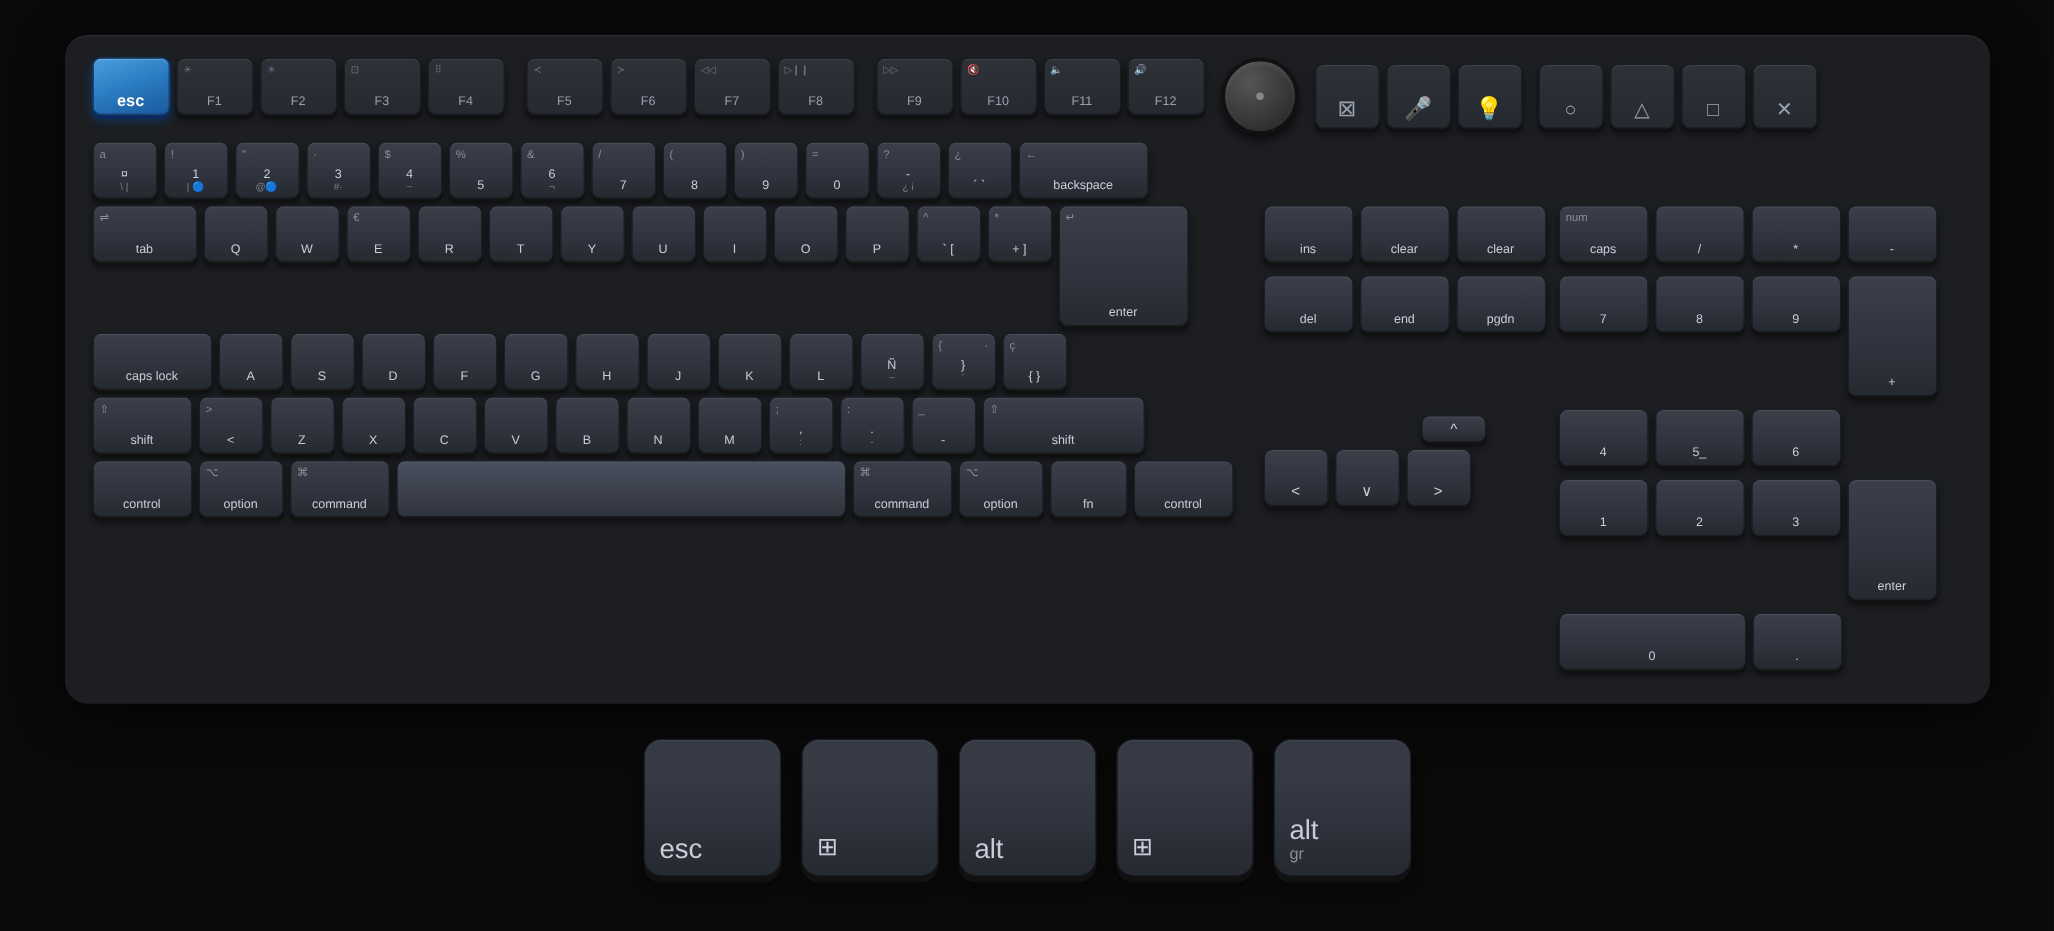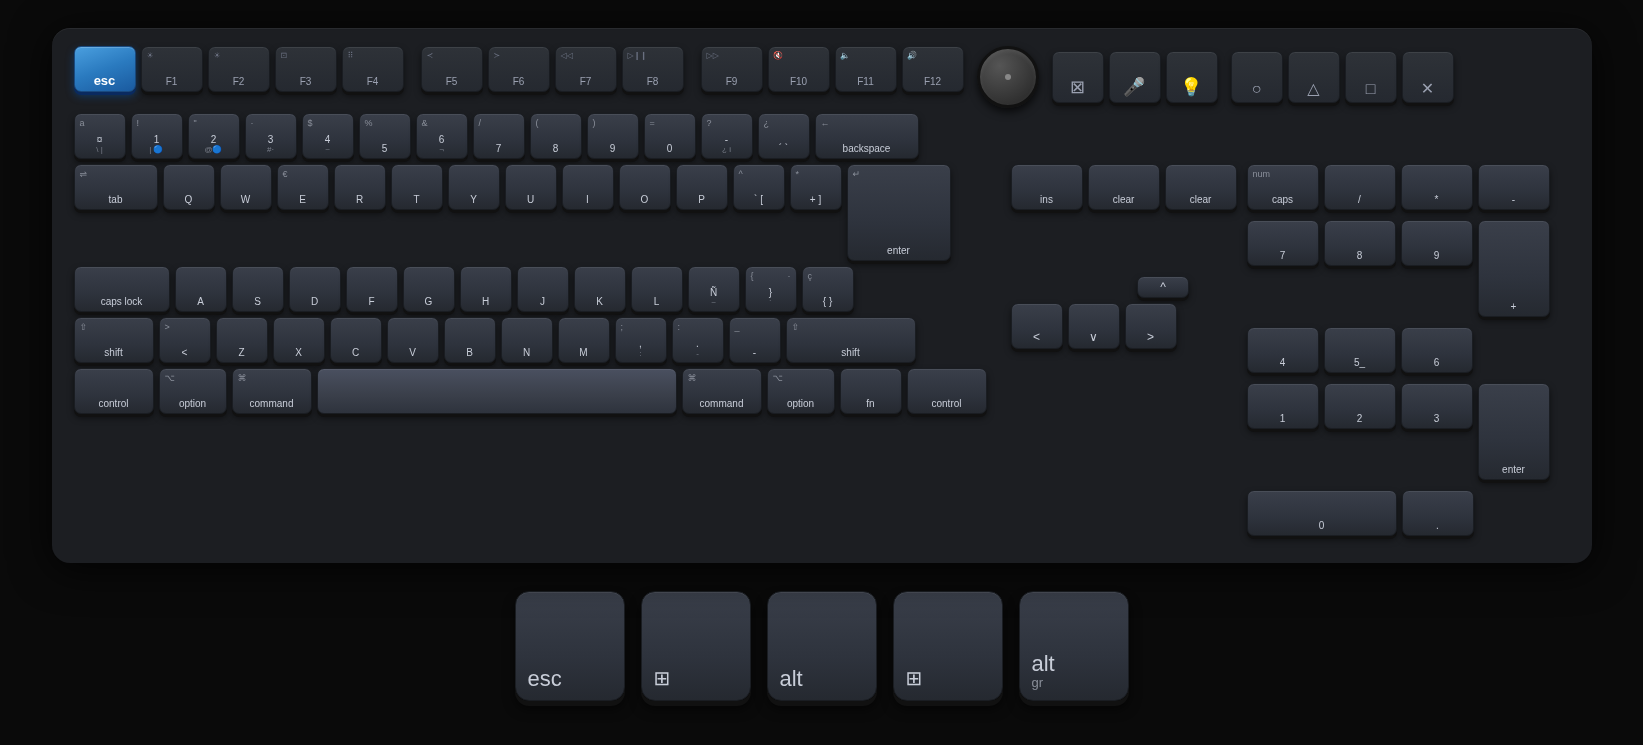"del" div.kb-row { html: none -> <div> <div> <span>del</span> </div> <div> <span>end</span> </div> <div> <span>pgdn</span> </div> </div> }
